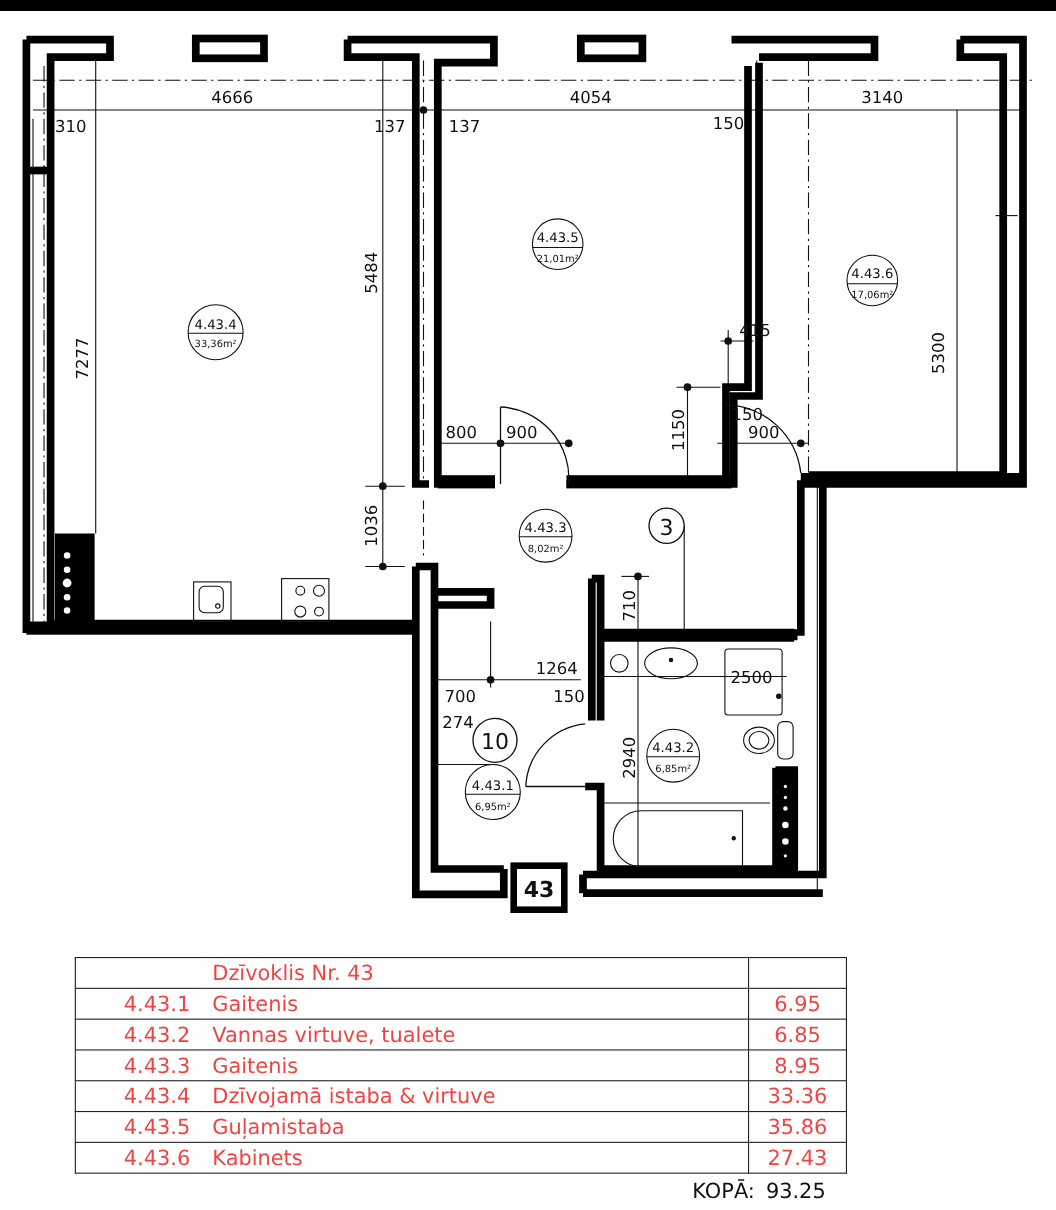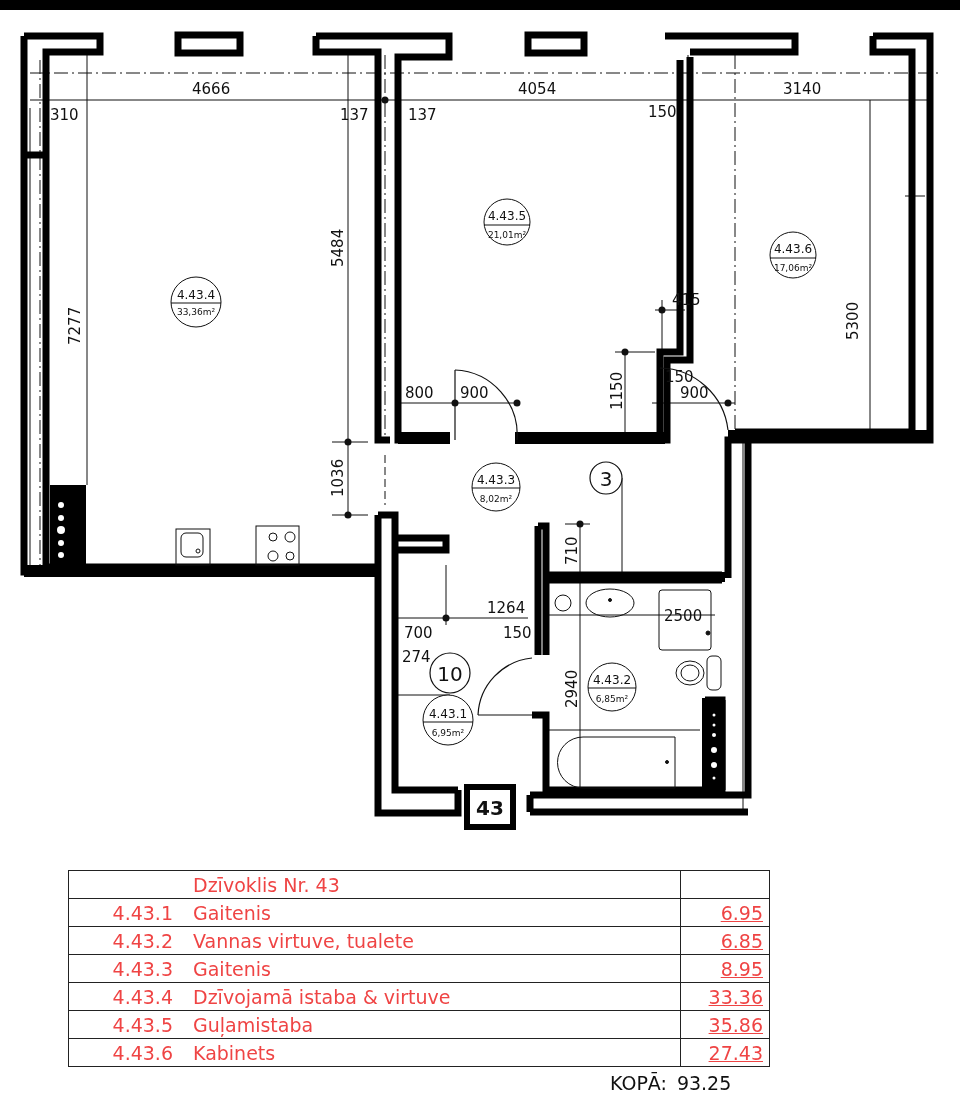"6.95" table.area td.num { text-align: right -> center; text-decoration: underline -> none }
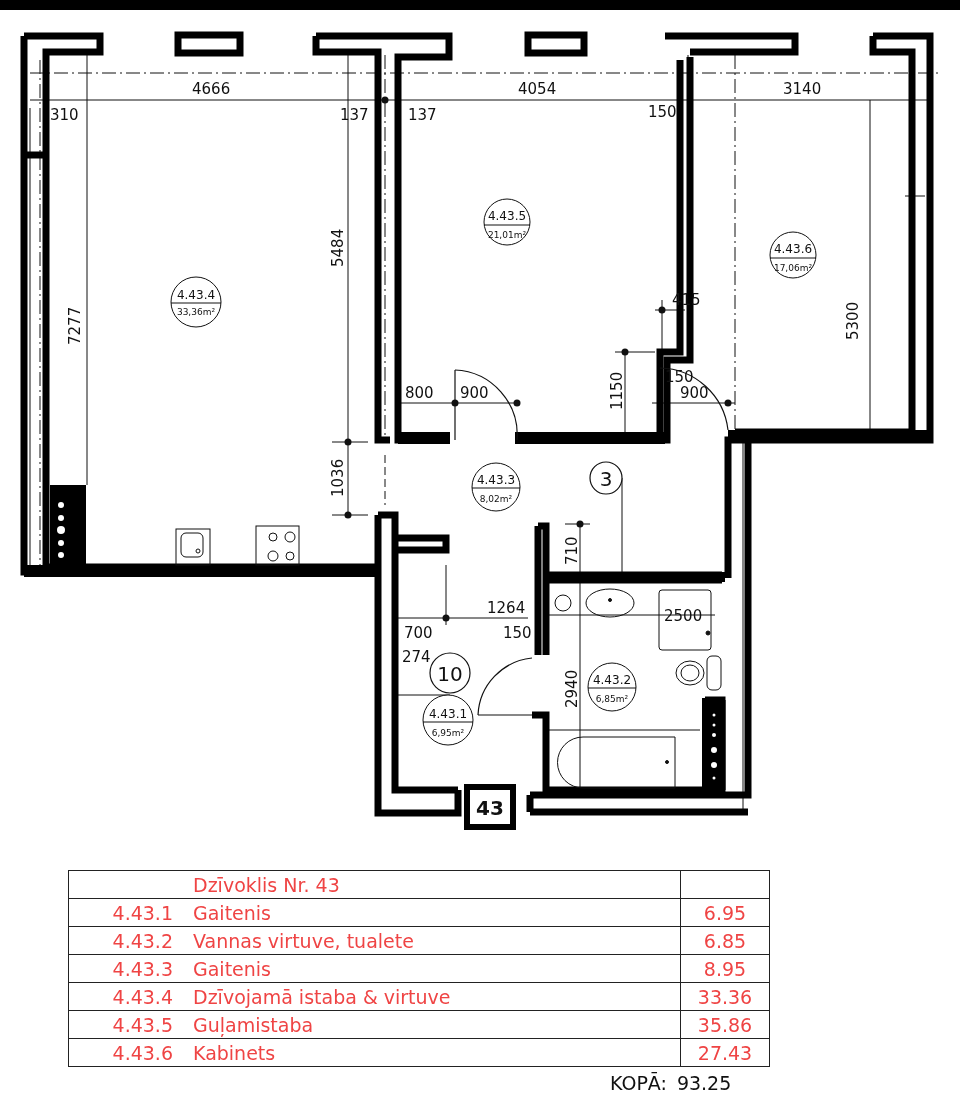"KOPĀ: 93.25" .total { text-align: left -> center }
